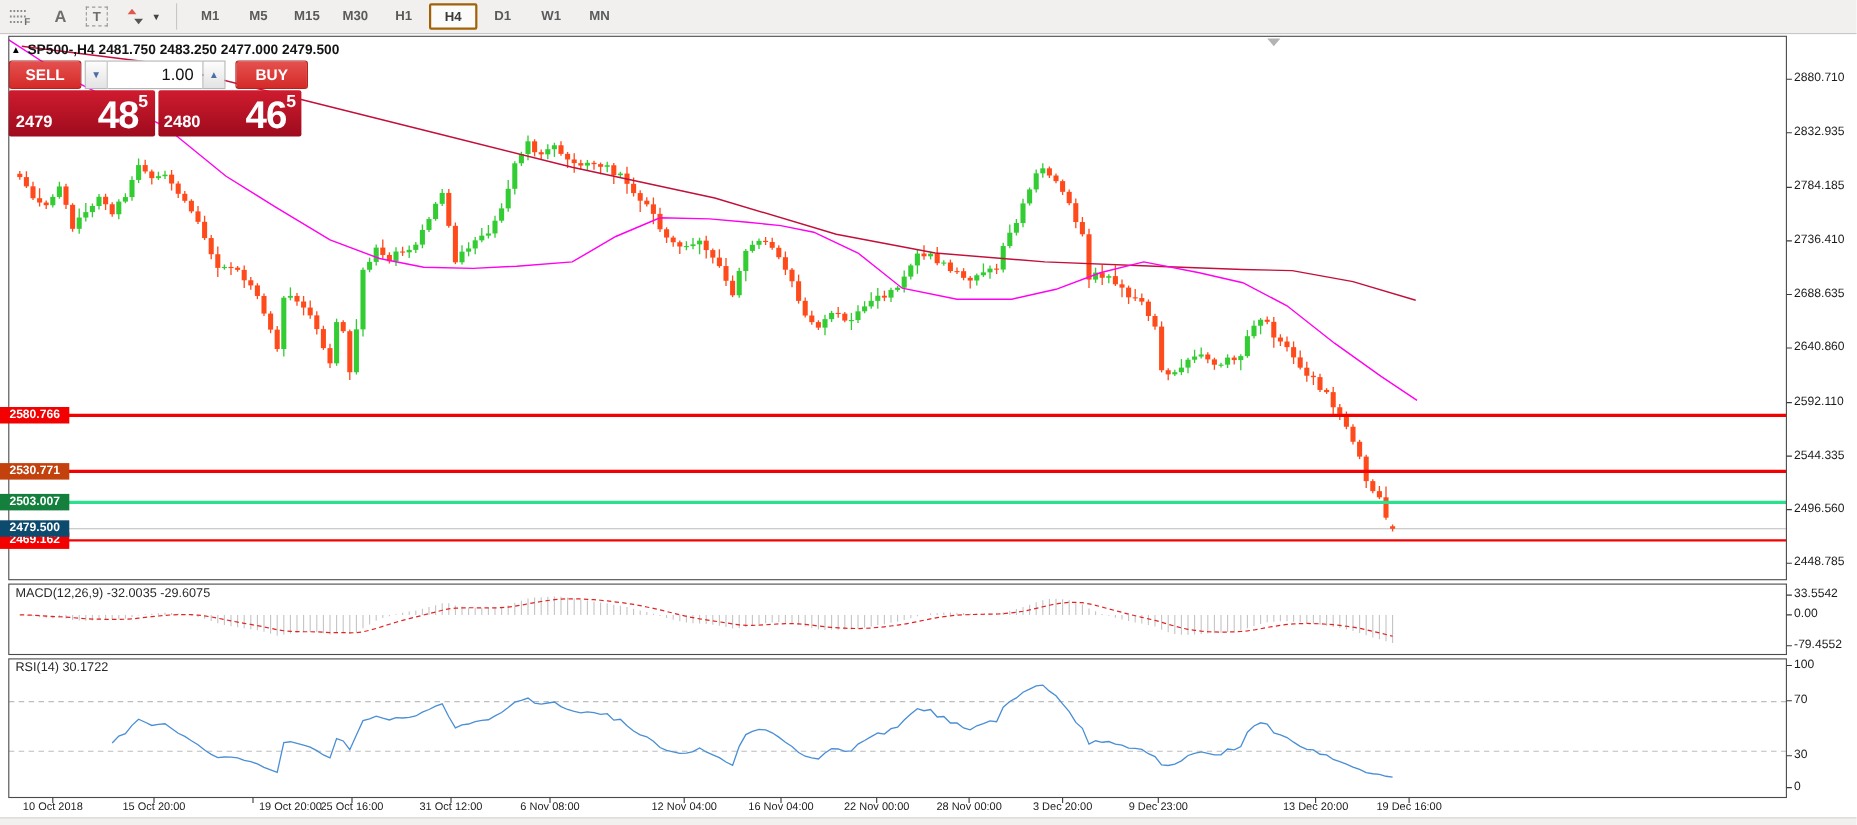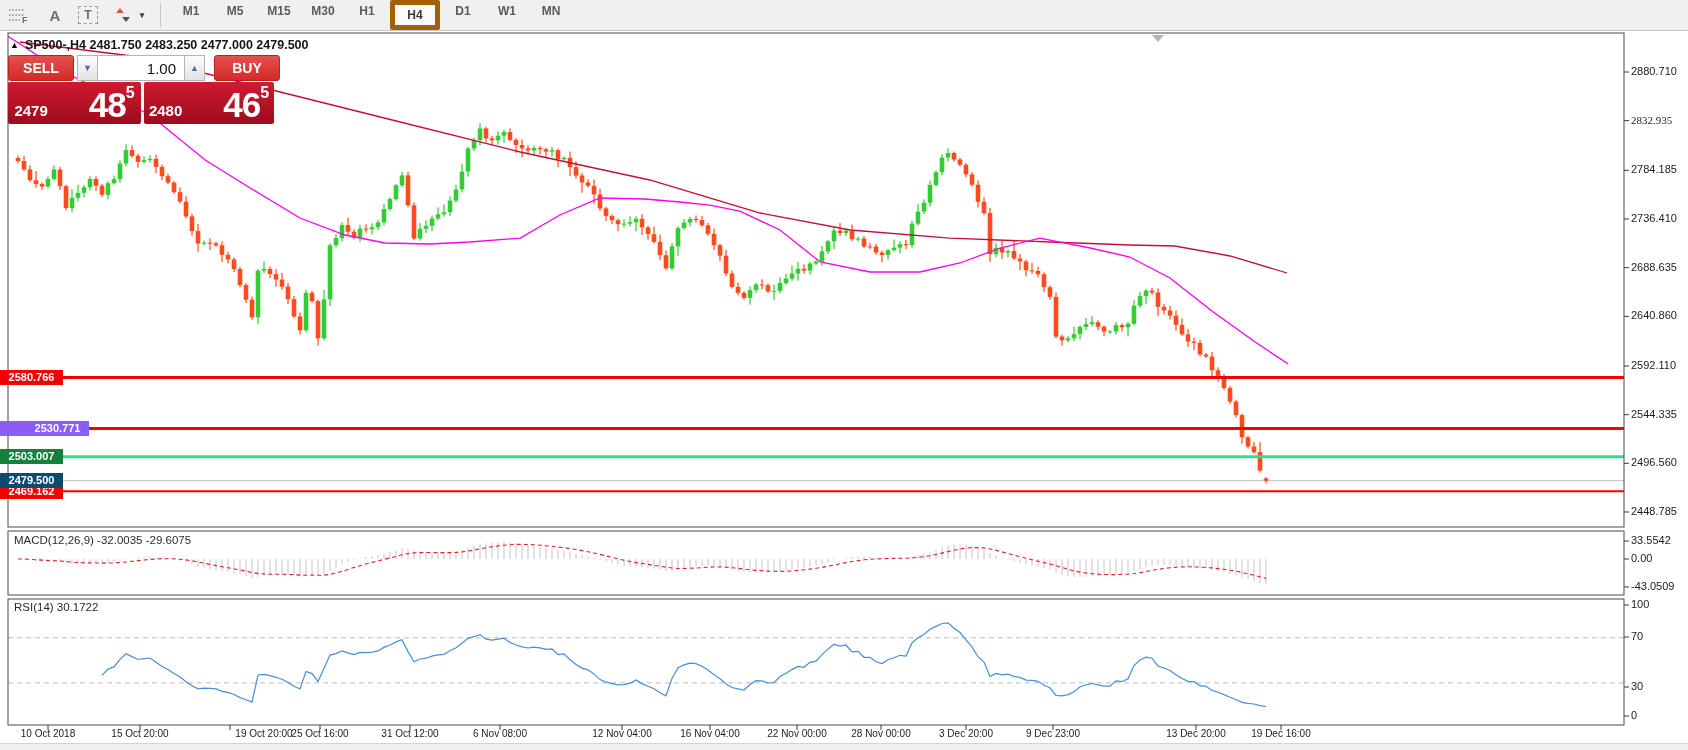"H4" .tf-btn.active { border: 5px solid #a16207 -> 2px solid #a16207 }
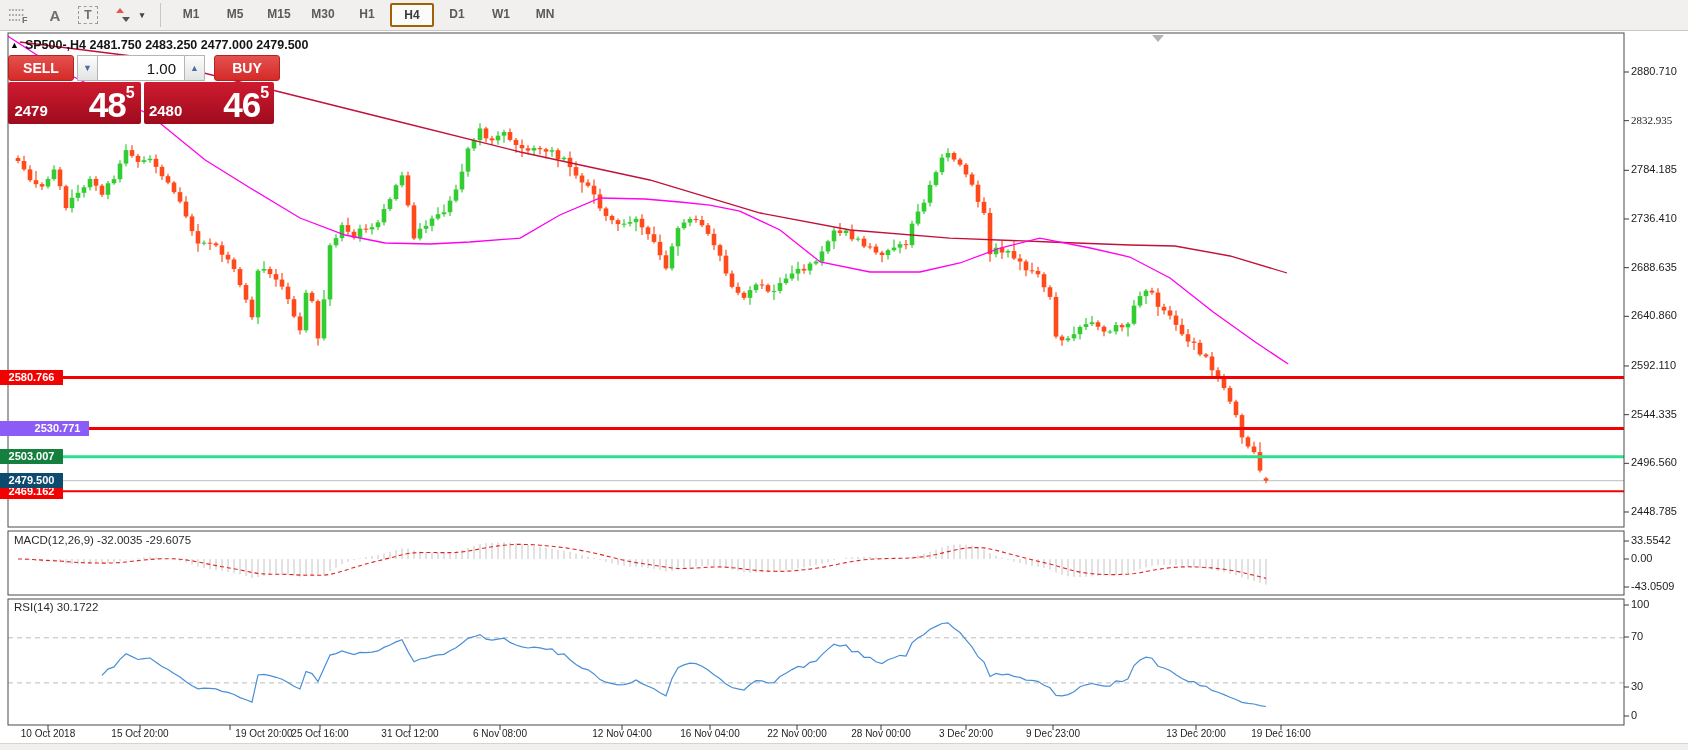"2832.935" span.axis-label { font-family: Liberation Serif, serif -> none }
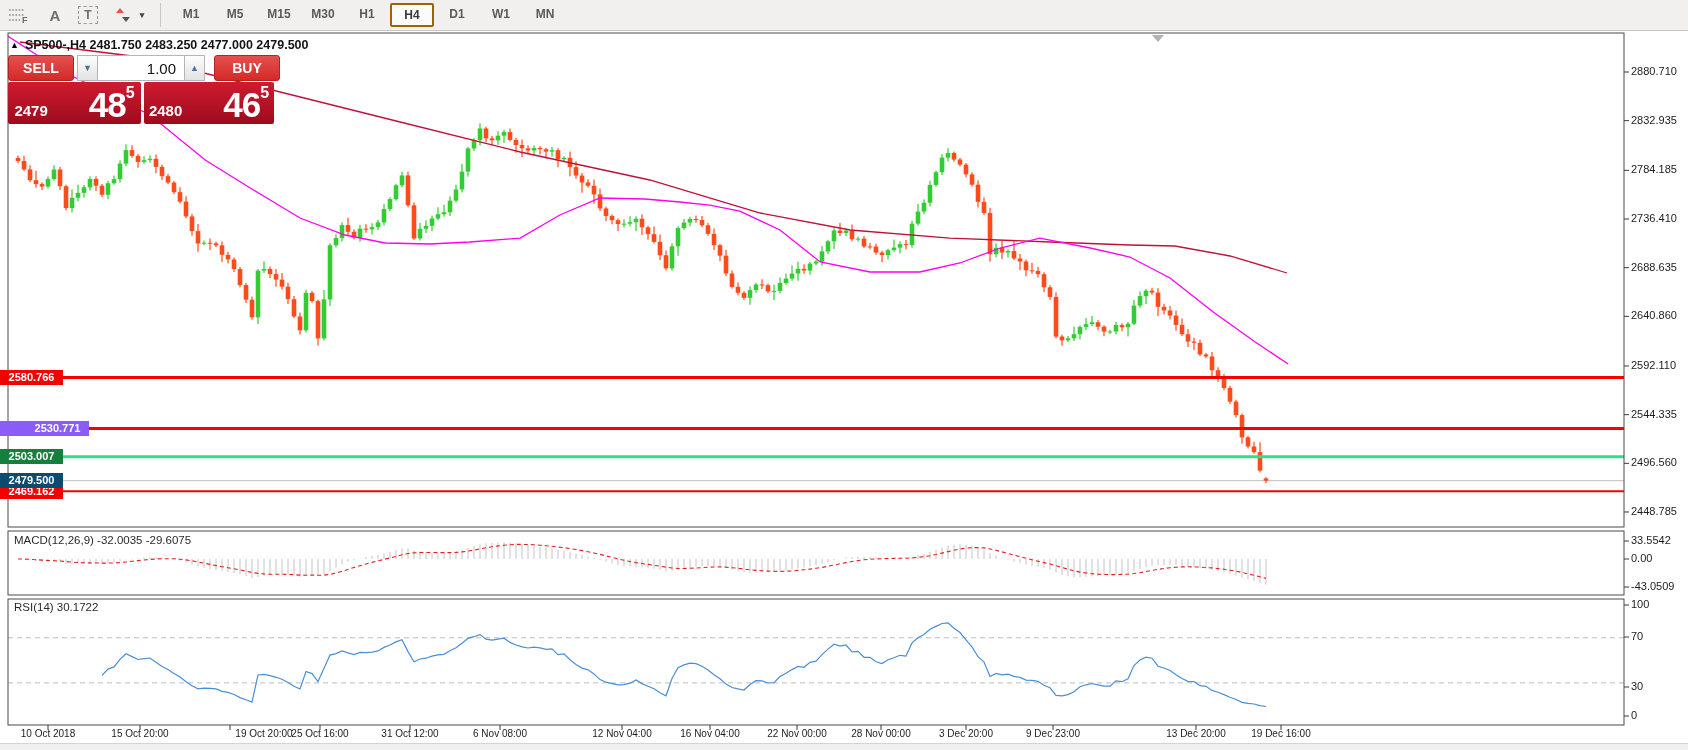"2530.771" span.badge { background: #8b5cf6 -> #c2410c; padding-left: 26px -> none }
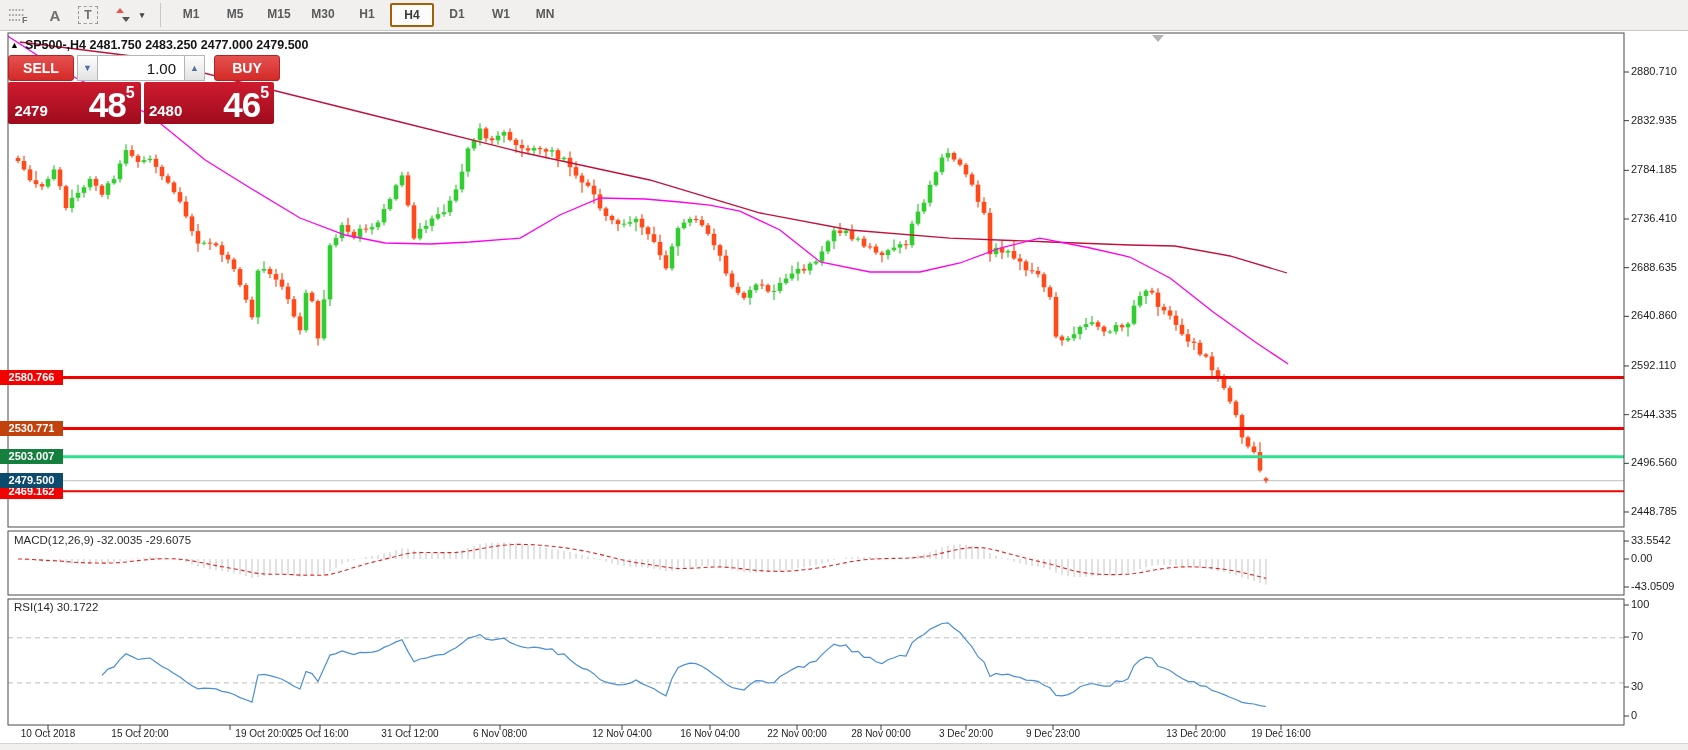"-43.0509" span.axis-label { text: -43.0509 -> -79.4552 }
